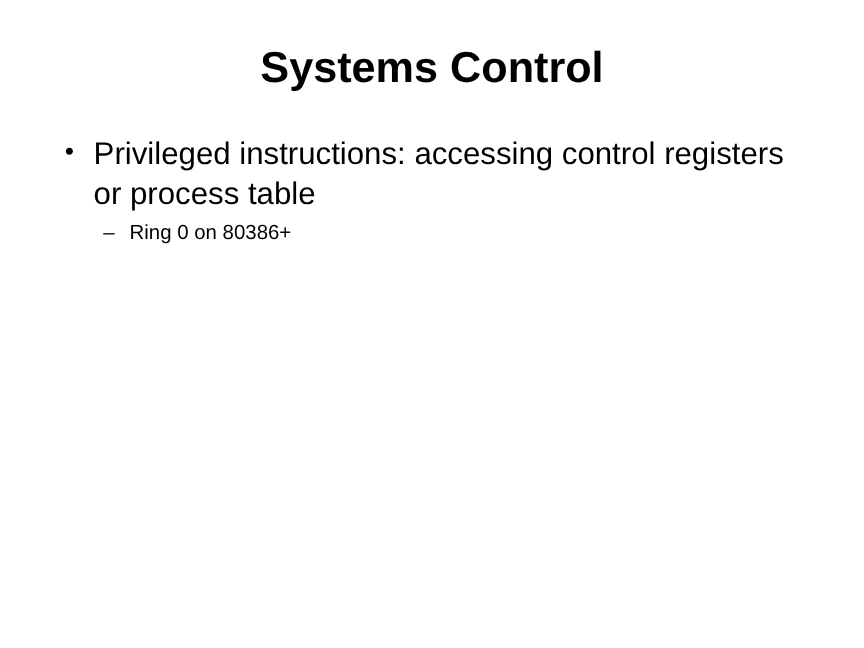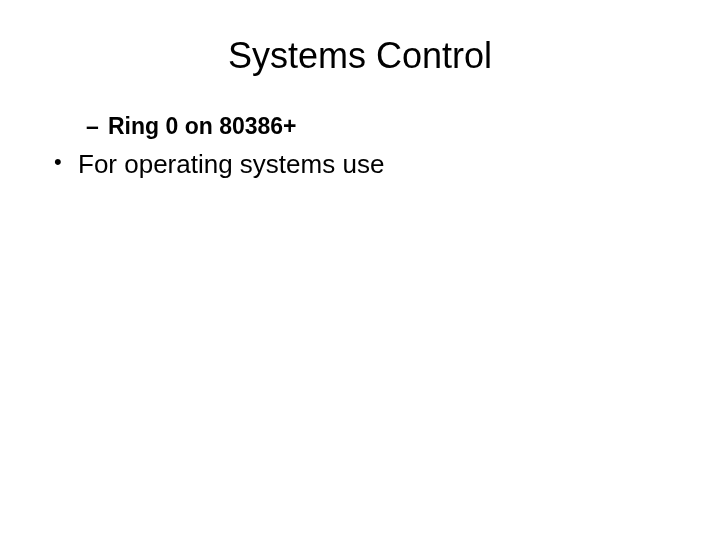"Systems Control" .title { font-weight: 400 -> 700 }
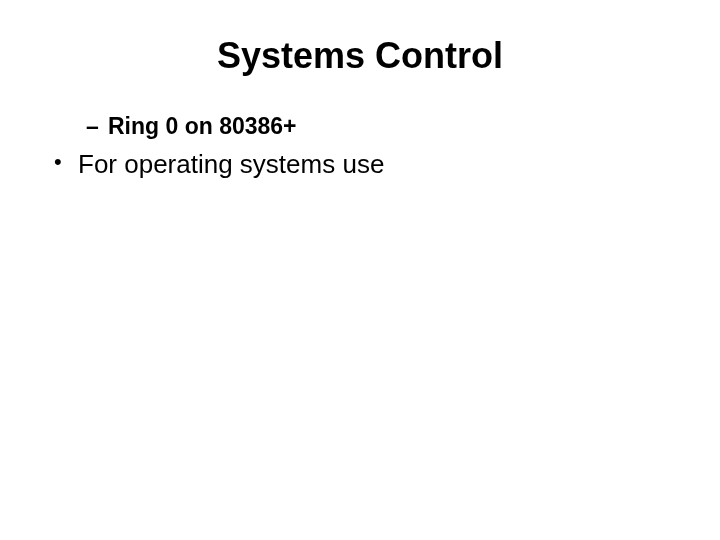"Privileged instructions: accessing" li.bullet-item-l1 { html: none -> <li>Privileged instructions: accessing control registers or process table</li> }
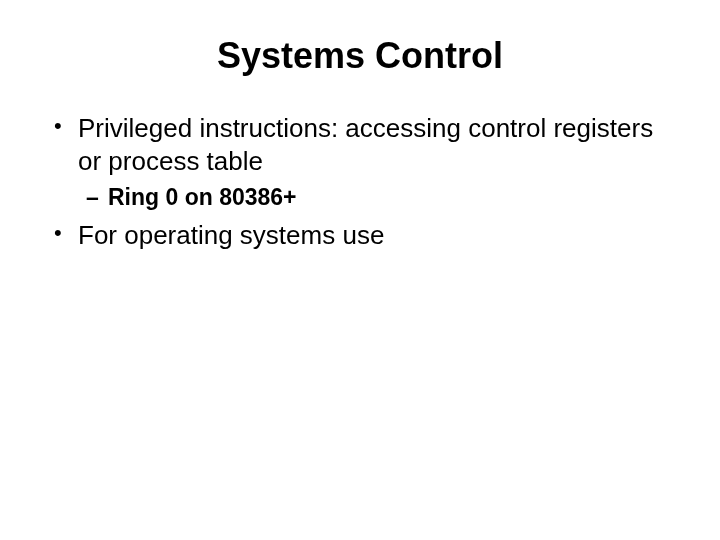"Ring 0 on 80386+" .bullet-item-l2 { font-size: 23px -> 17px; font-weight: bold -> none }
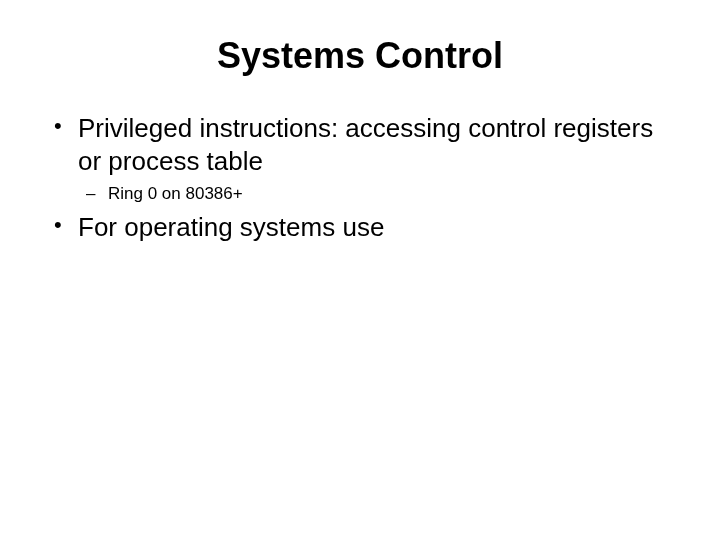"For operating systems use" li.bullet-item-l1 { html: <li>For operating systems use</li> -> none }
